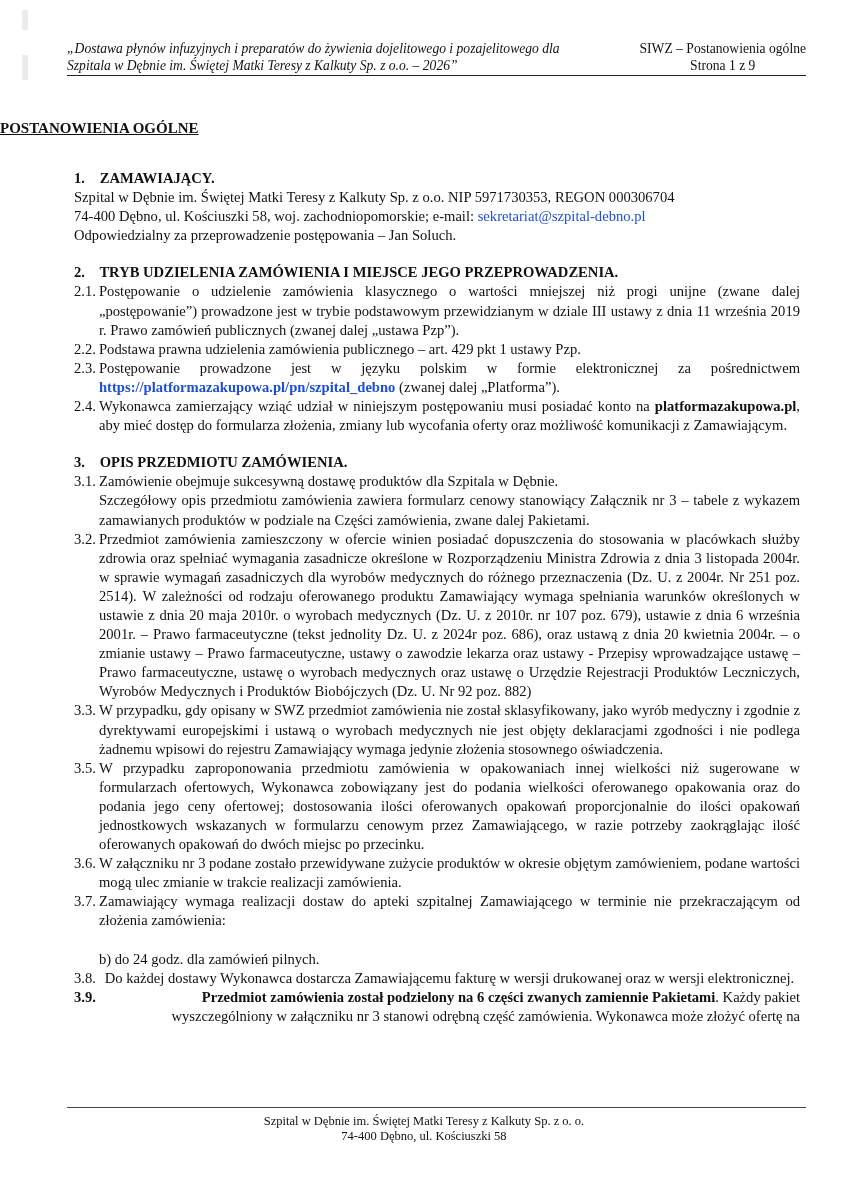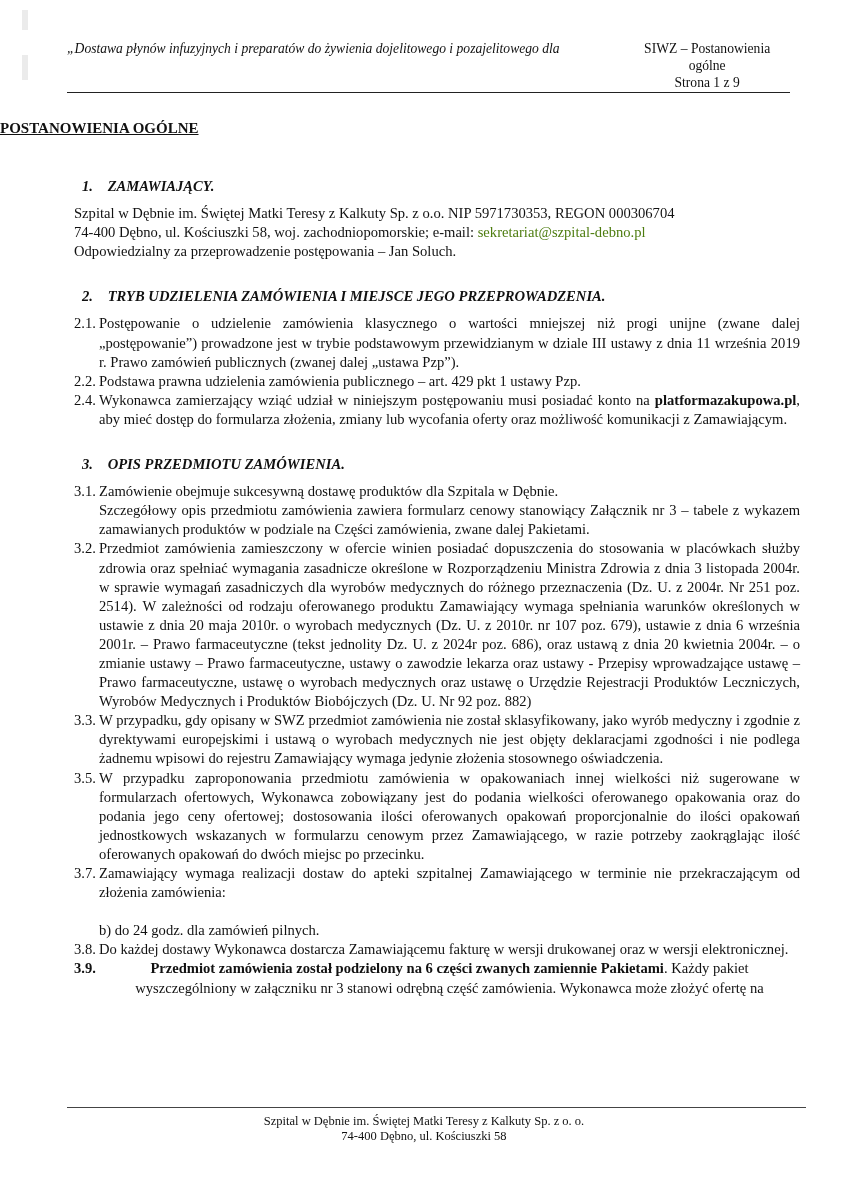"„Dostawa płynów infuzyjnych i preparatów" .header { right: 58px -> 42px }
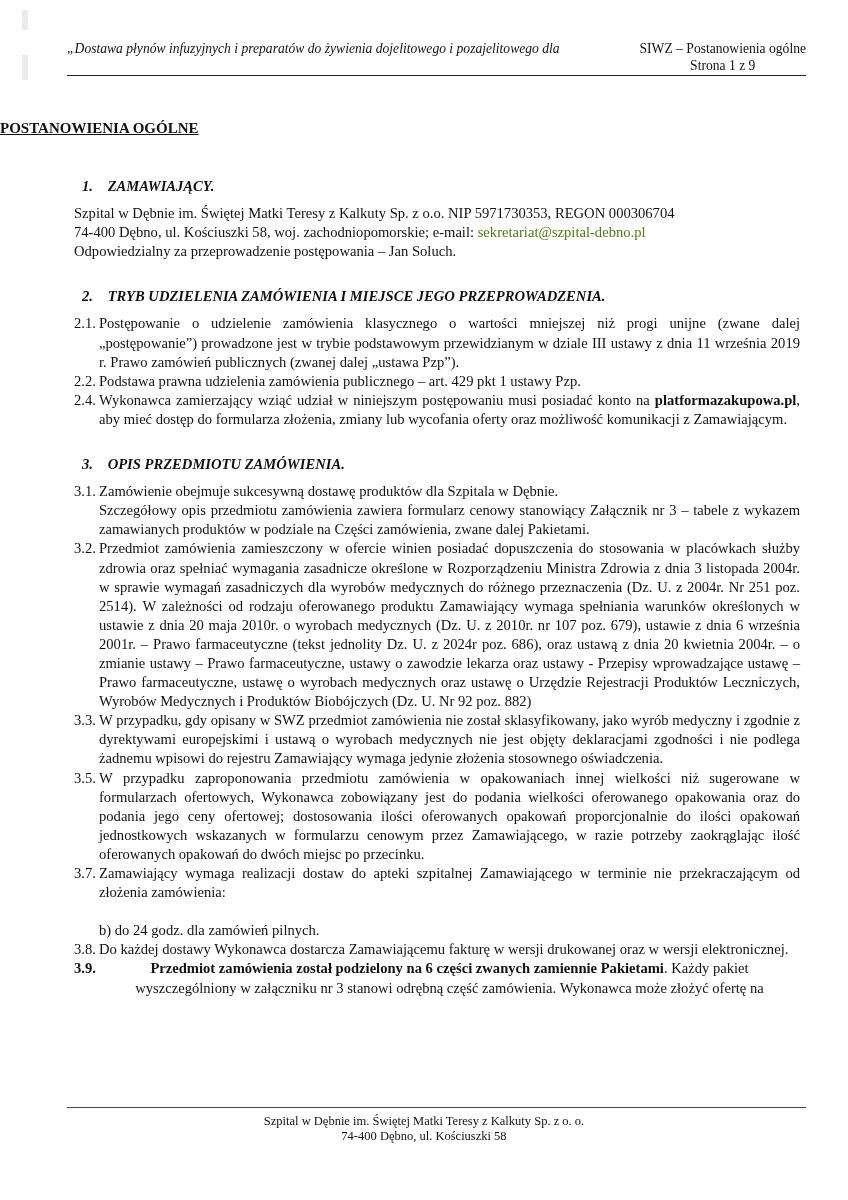"Szpitala w Dębnie im. Świętej" div { html: none -> <div>Szpitala w Dębnie im. Świętej Matki Teresy z Kalkuty Sp. z o.o. – 2026”</div> }
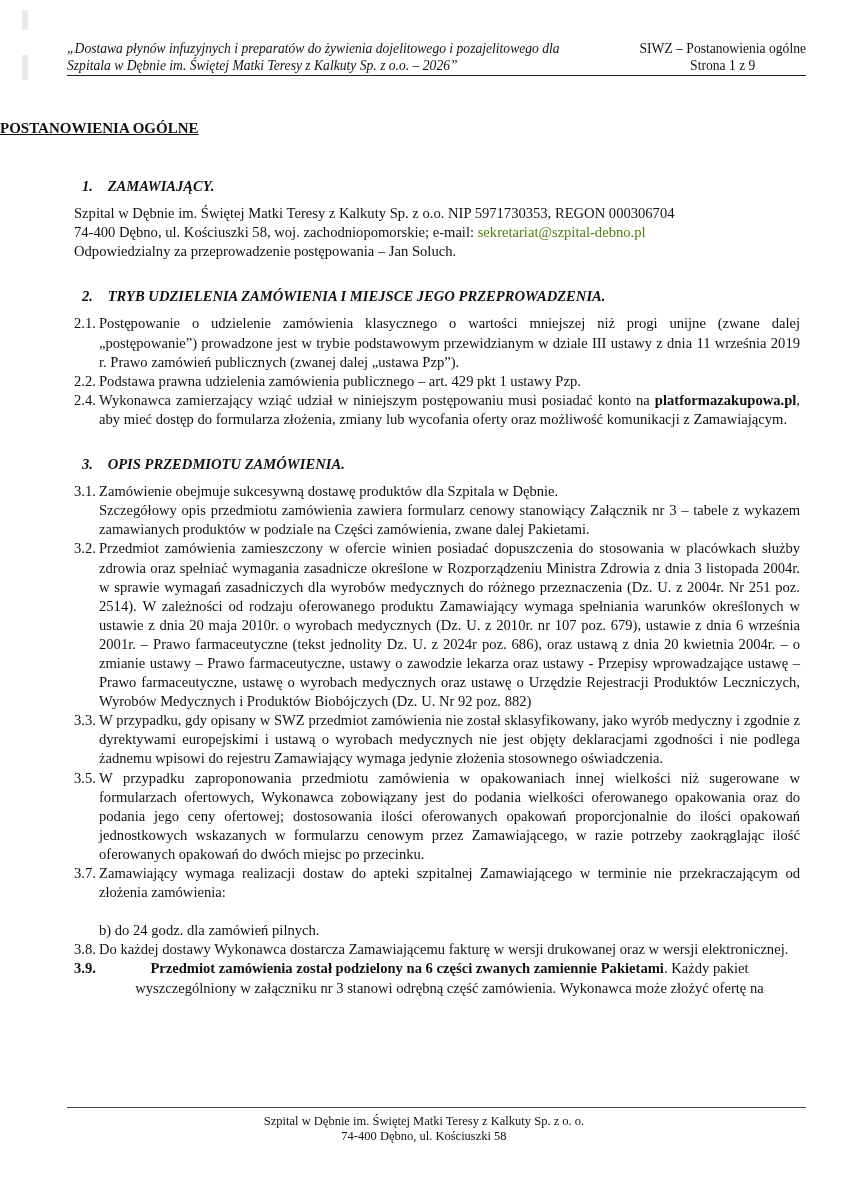"1. ZAMAWIAJĄCY." .sec-h { font-style: italic -> none; margin: 8px -> 0 }
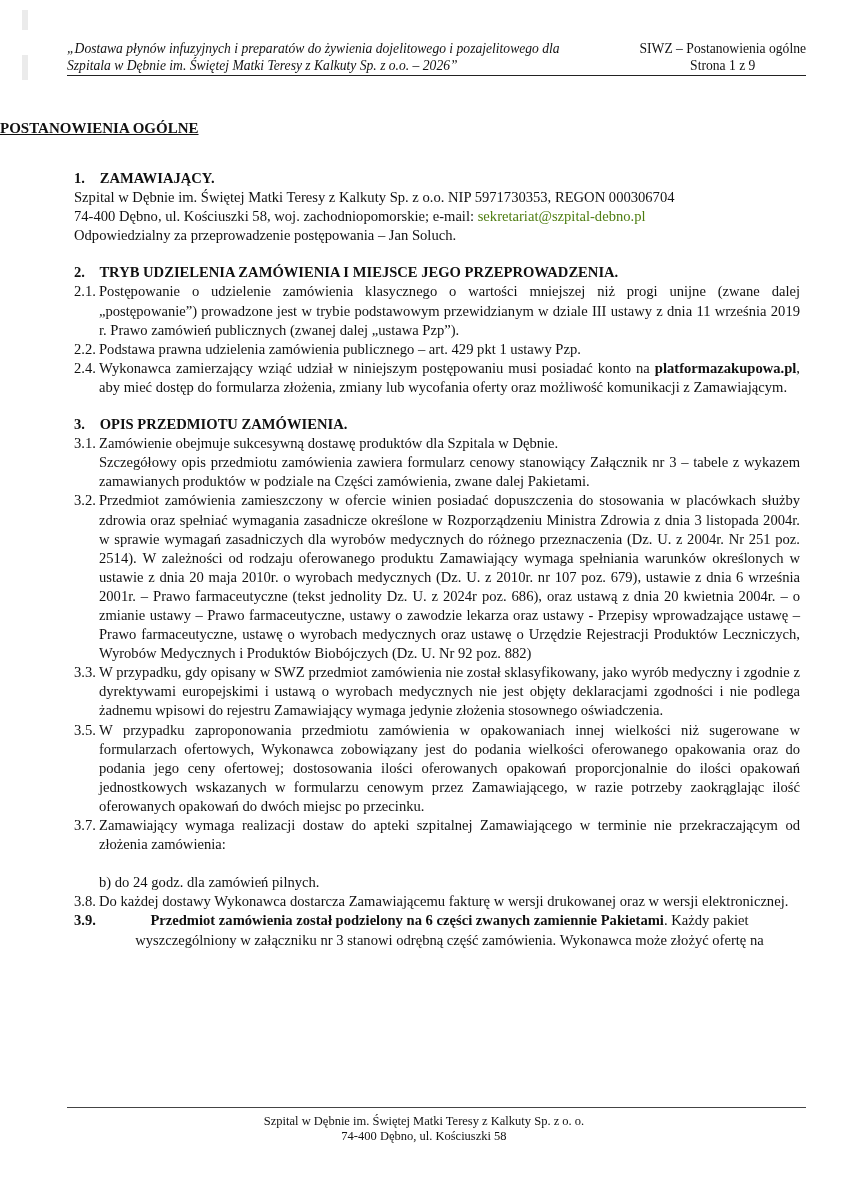"sekretariat@szpital-debno.pl" a.link { color: #4d7c0f -> #1d4ed8 }
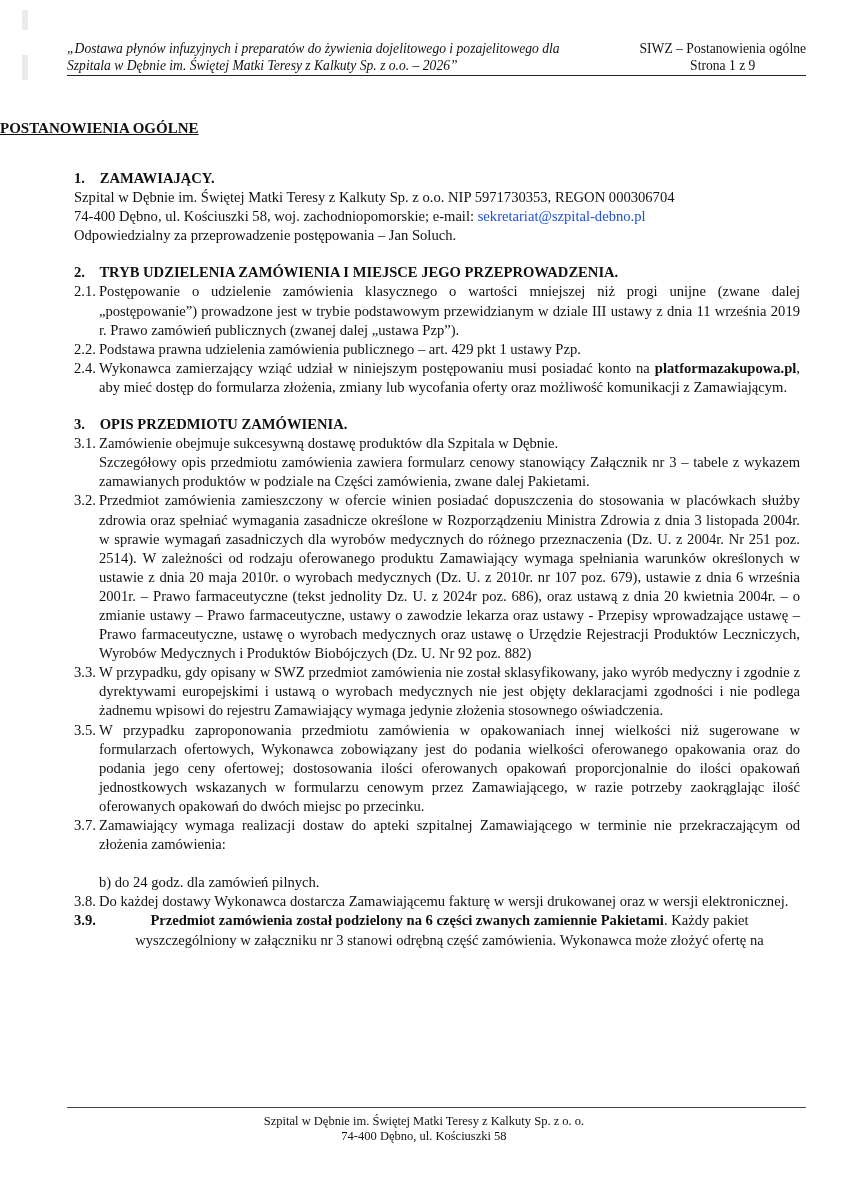"2.3." div.item { html: none -> <div> <span>2.3.</span> <span><span>Postępowanie prowadzone jest w języku polskim w formie elektronicznej za pośrednictwem </span><a>https://platformazakupowa.pl/pn/szpital_debno</a><span> (zwanej dalej „Platforma”).</span></span> </div> }
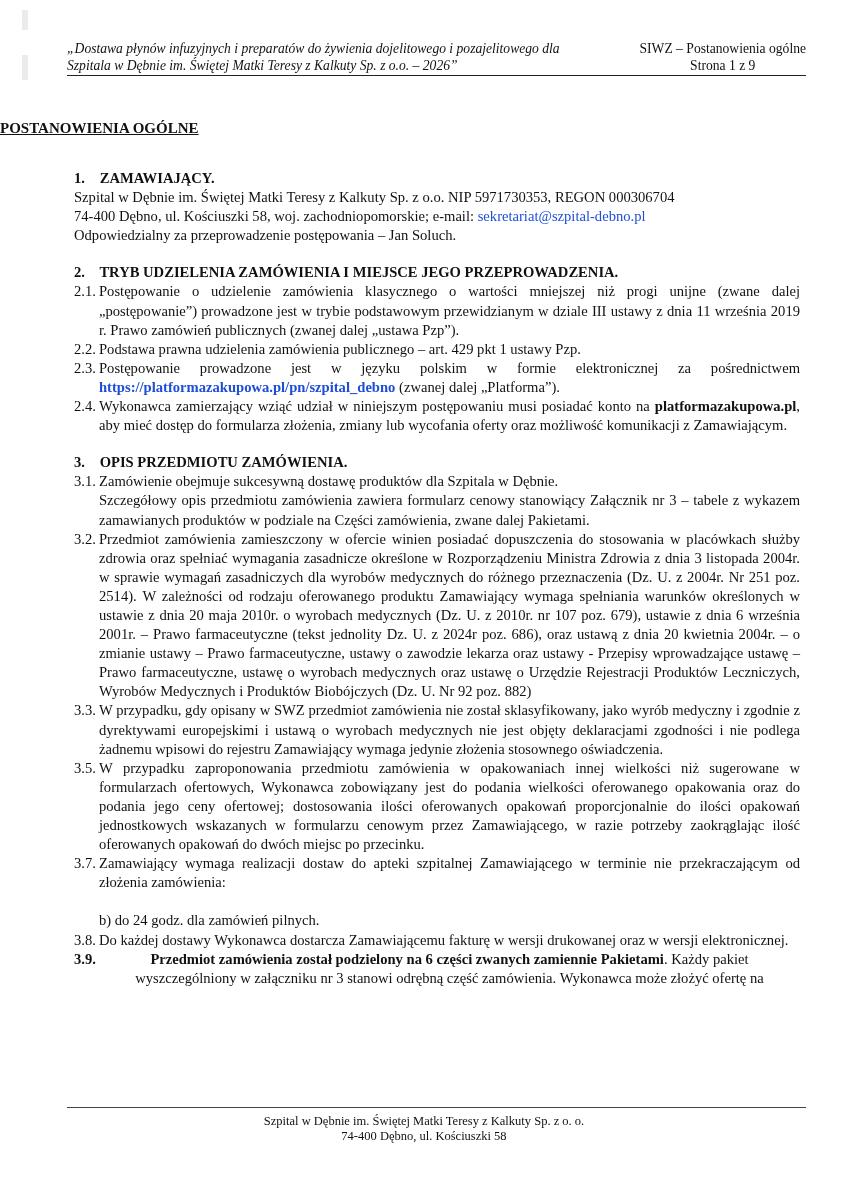"3.6." div.item { html: none -> <div> <span>3.6.</span> <span>W załączniku nr 3 podane zostało przewidywane zużycie produktów w okresie objętym zamówieniem, podane wartości mogą ulec zmianie w trakcie realizacji zamówienia.</span> </div> }
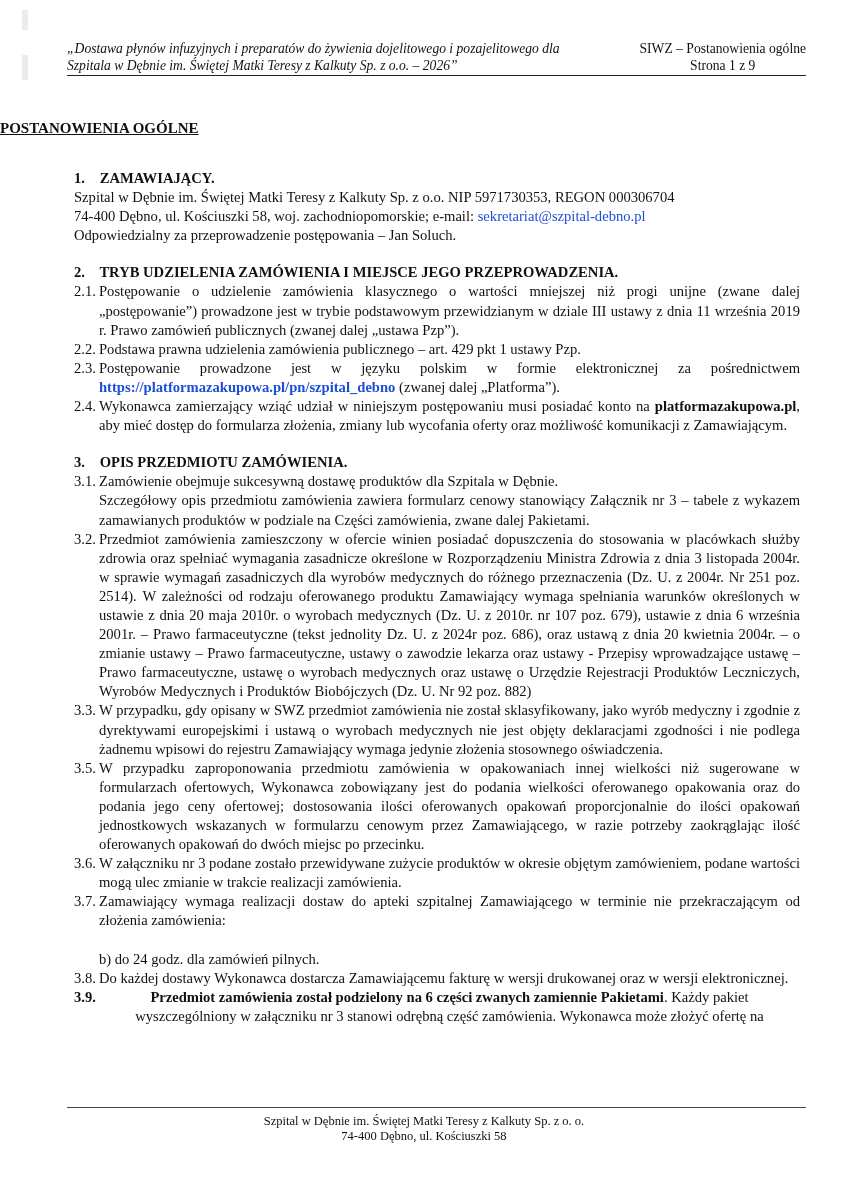"Do każdej dostawy Wykonawca dostarcza" span.t { text-align: left -> center }
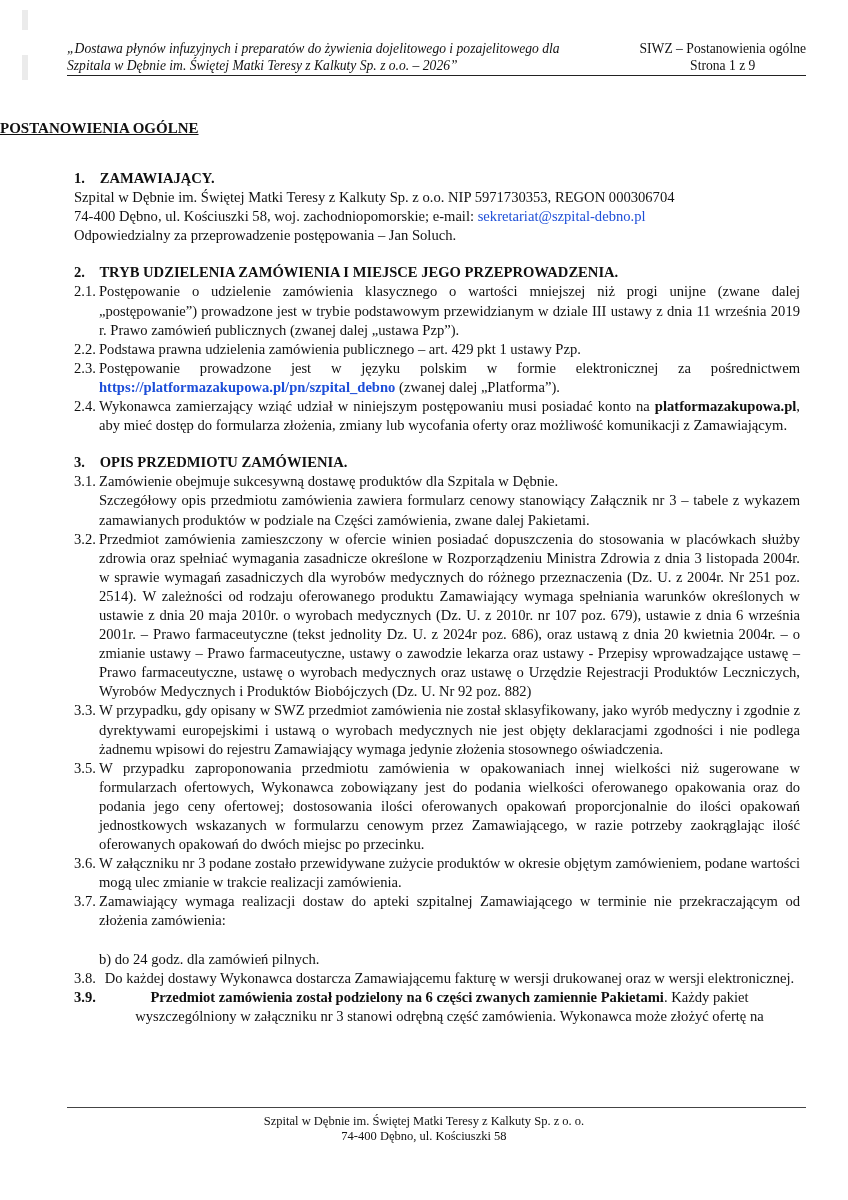"Przedmiot zamówienia został podzielony" span.t { text-align: center -> right }
